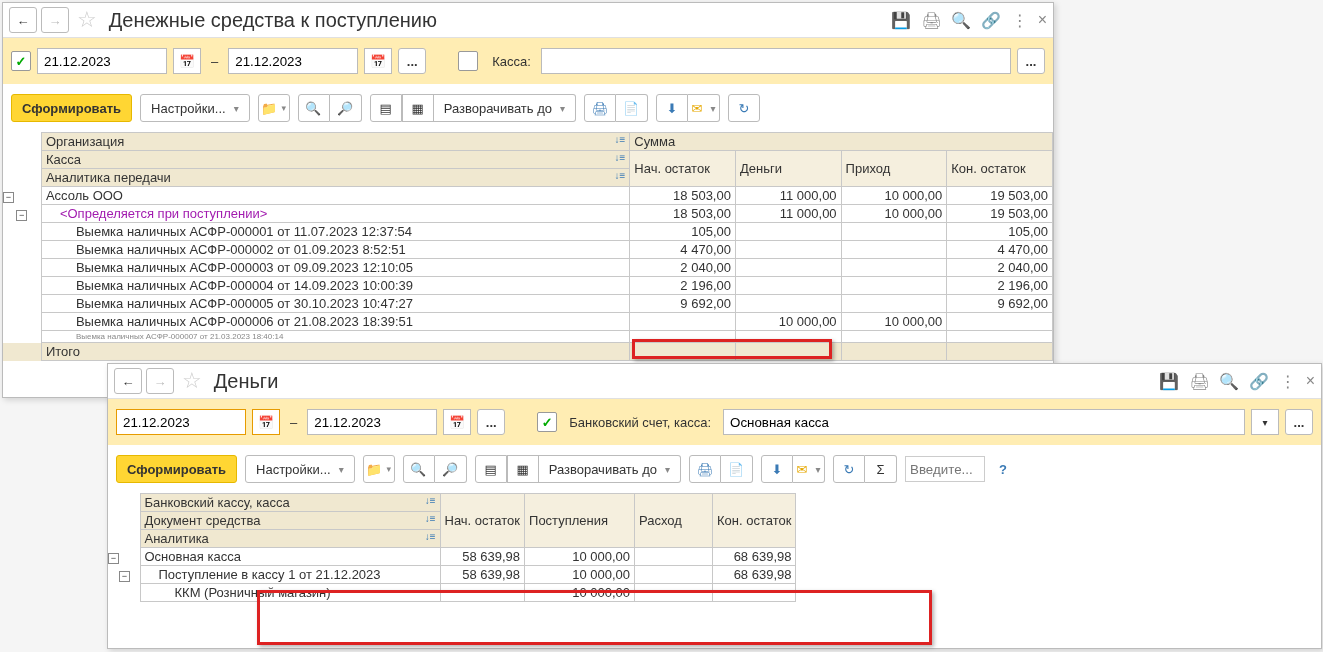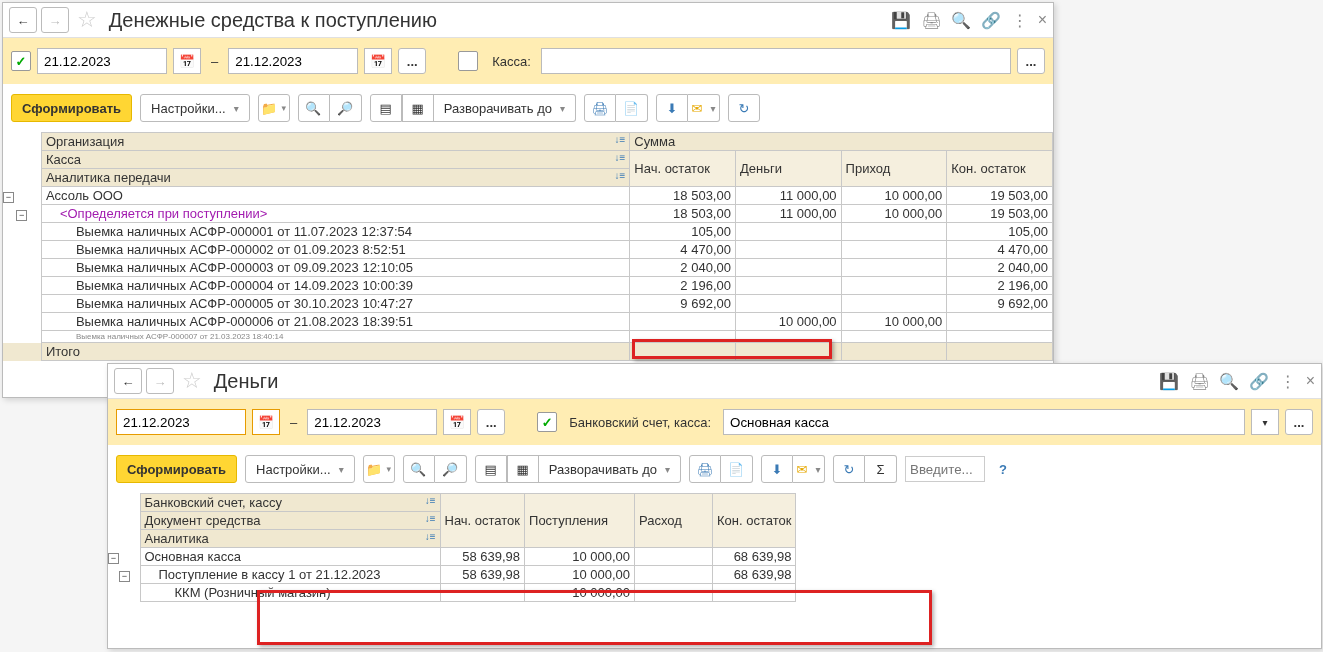"Банковский счет, кассу" span { text: счет, кассу -> кассу, касса }
